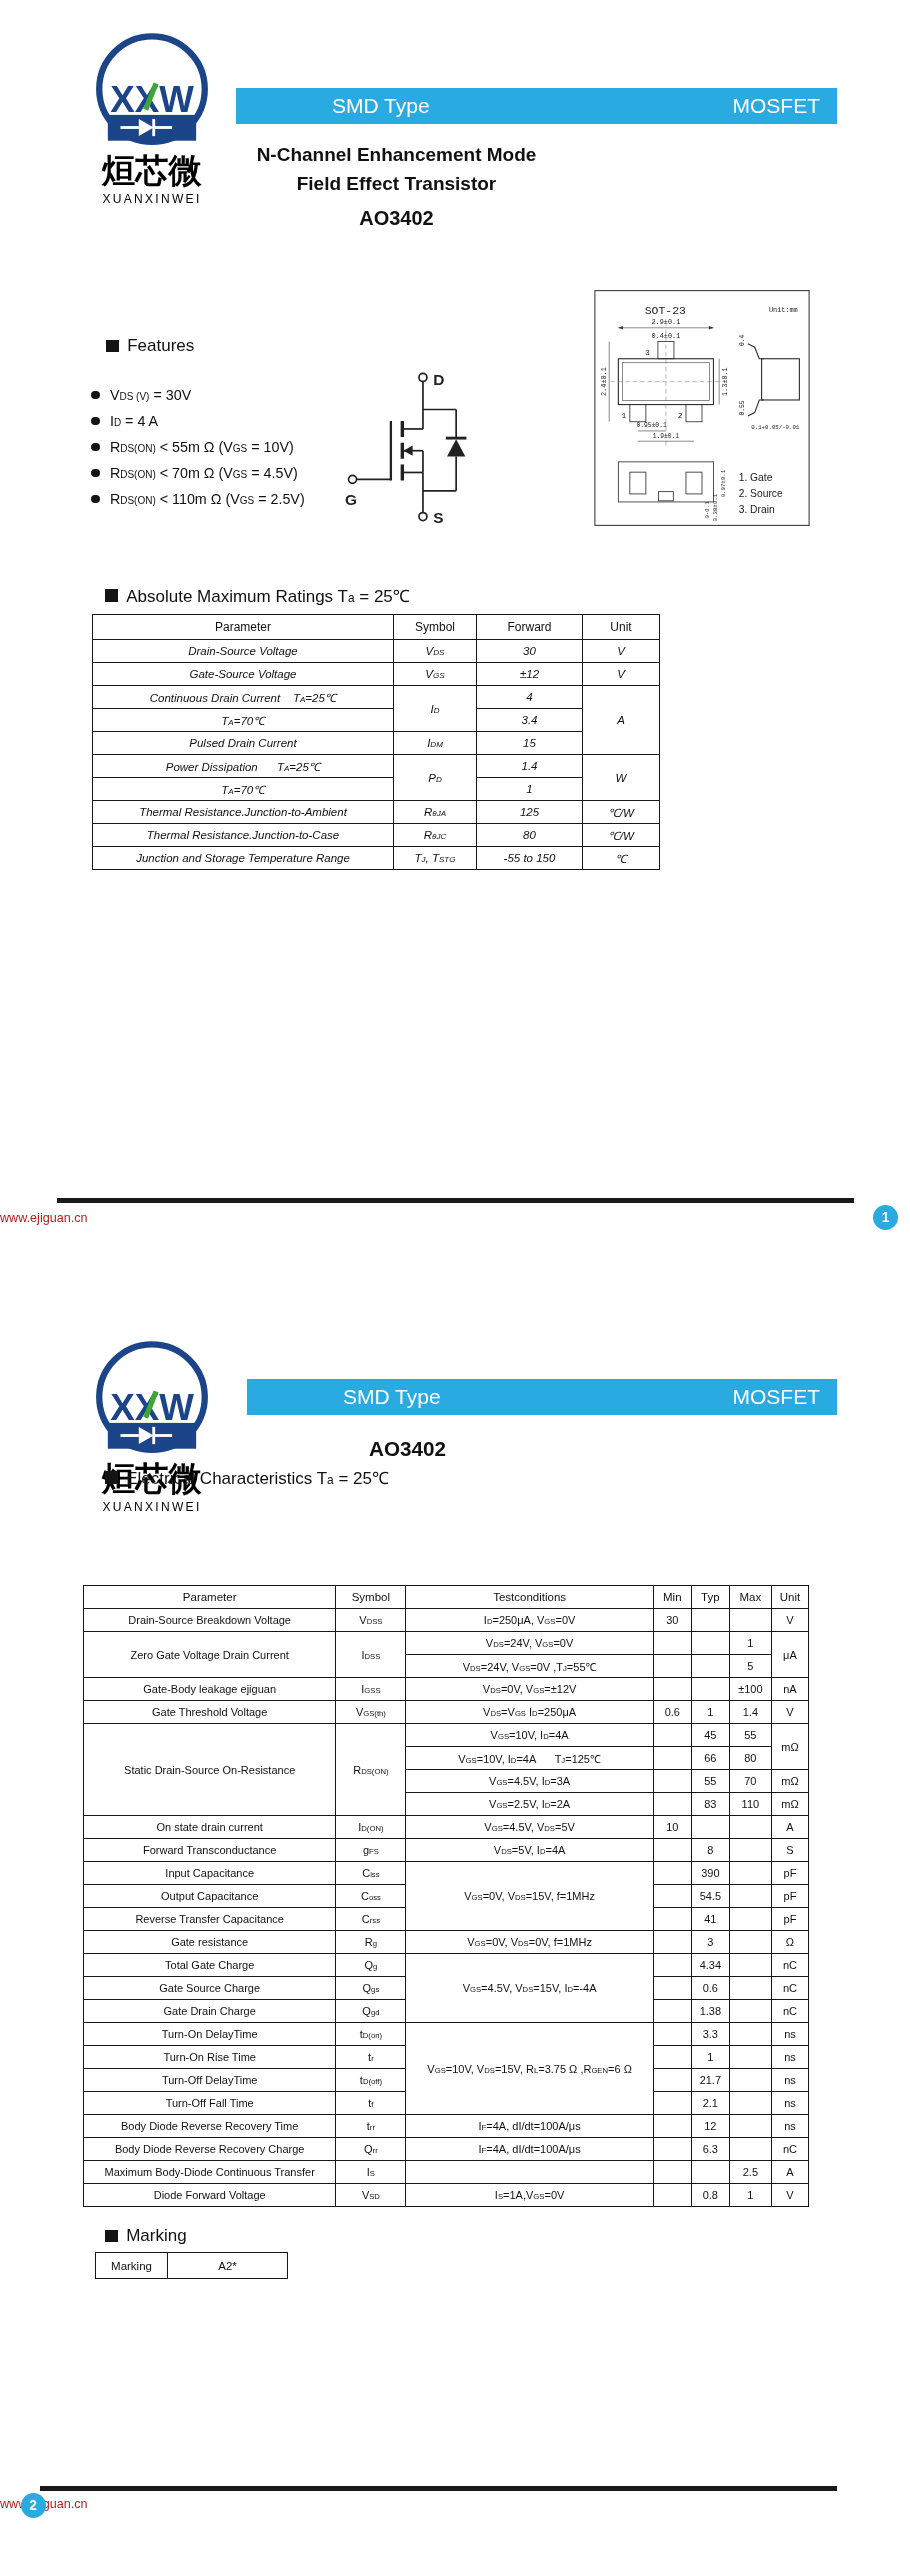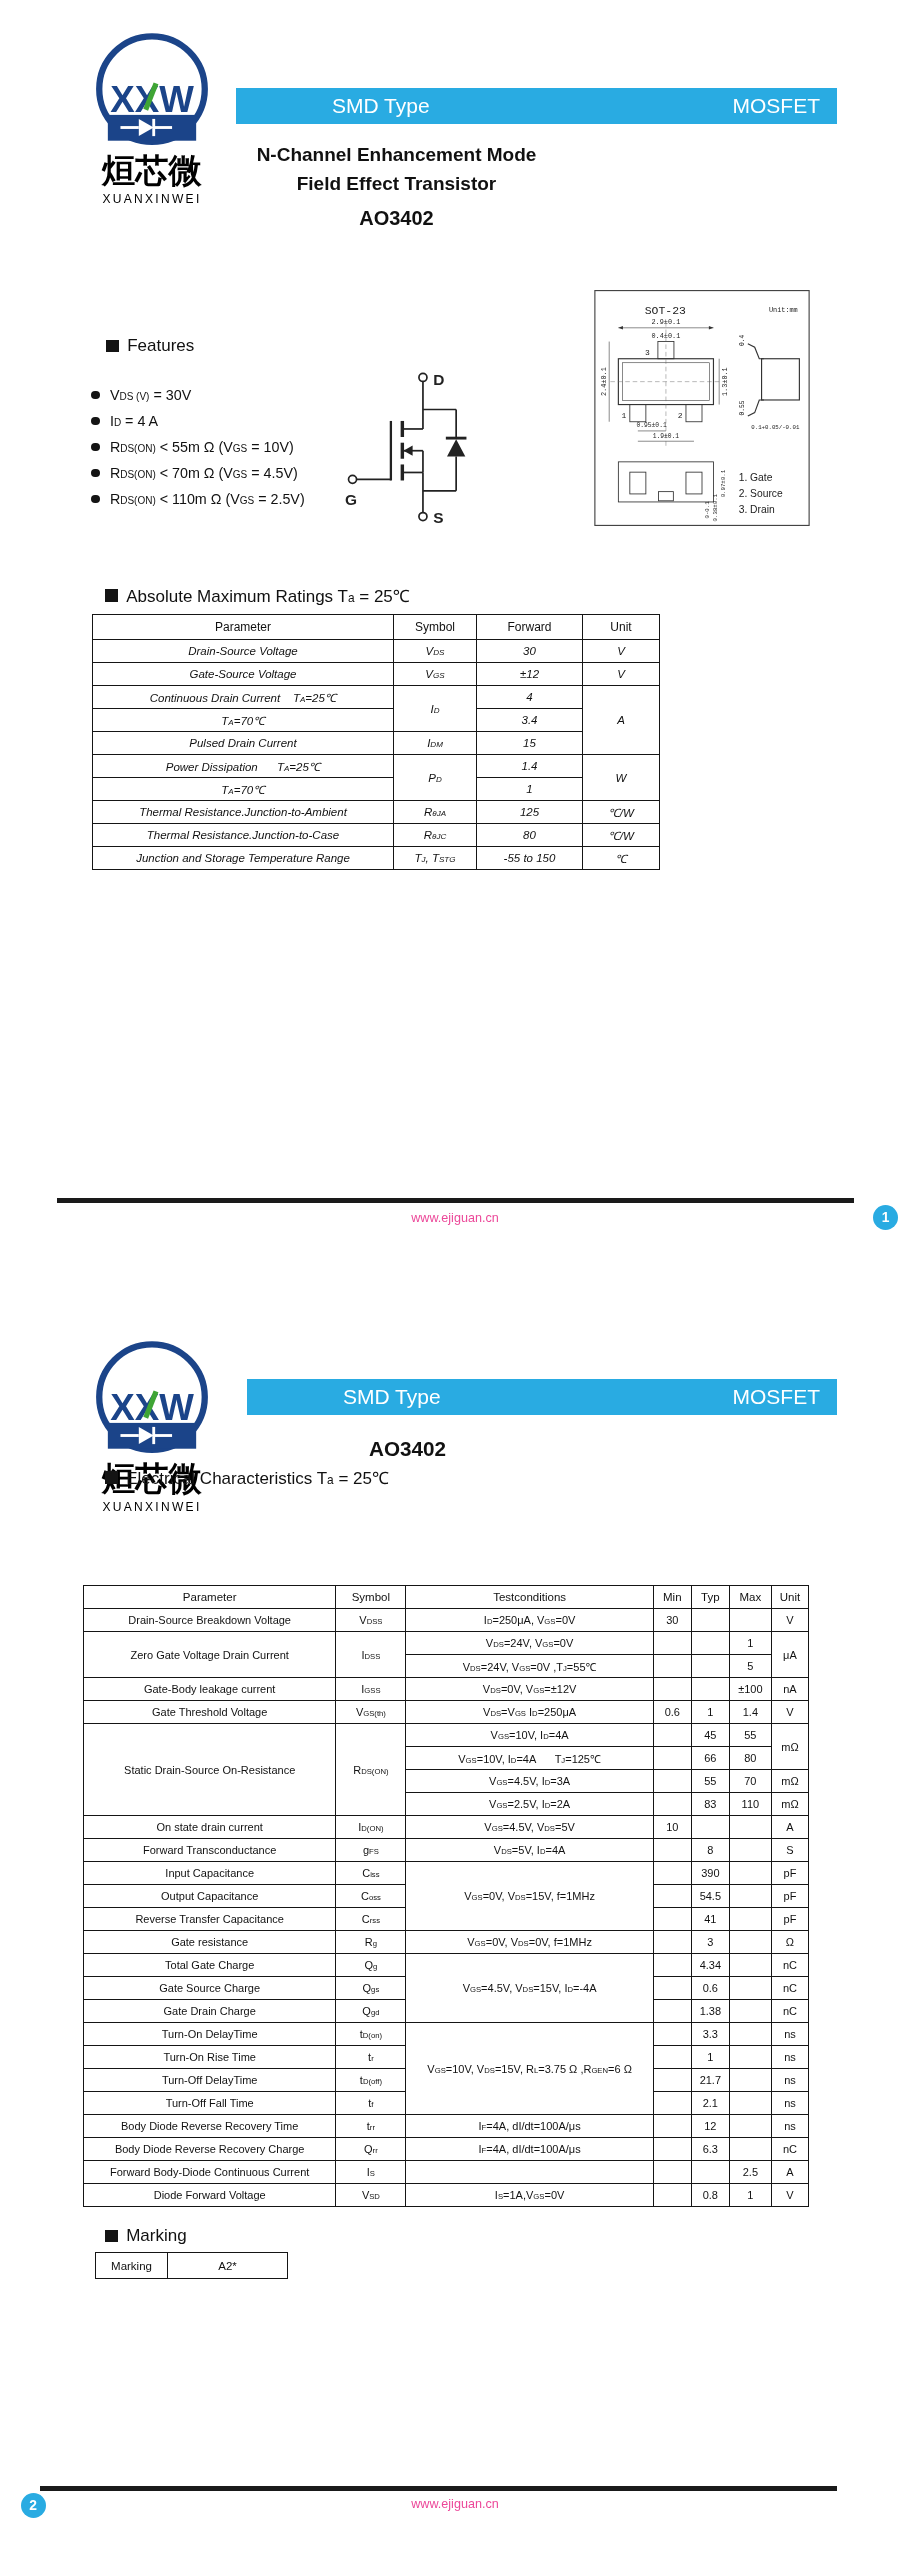"www.ejiguan.cn" .url { color: #ec4899 -> #b91c1c; text-align: center -> none }
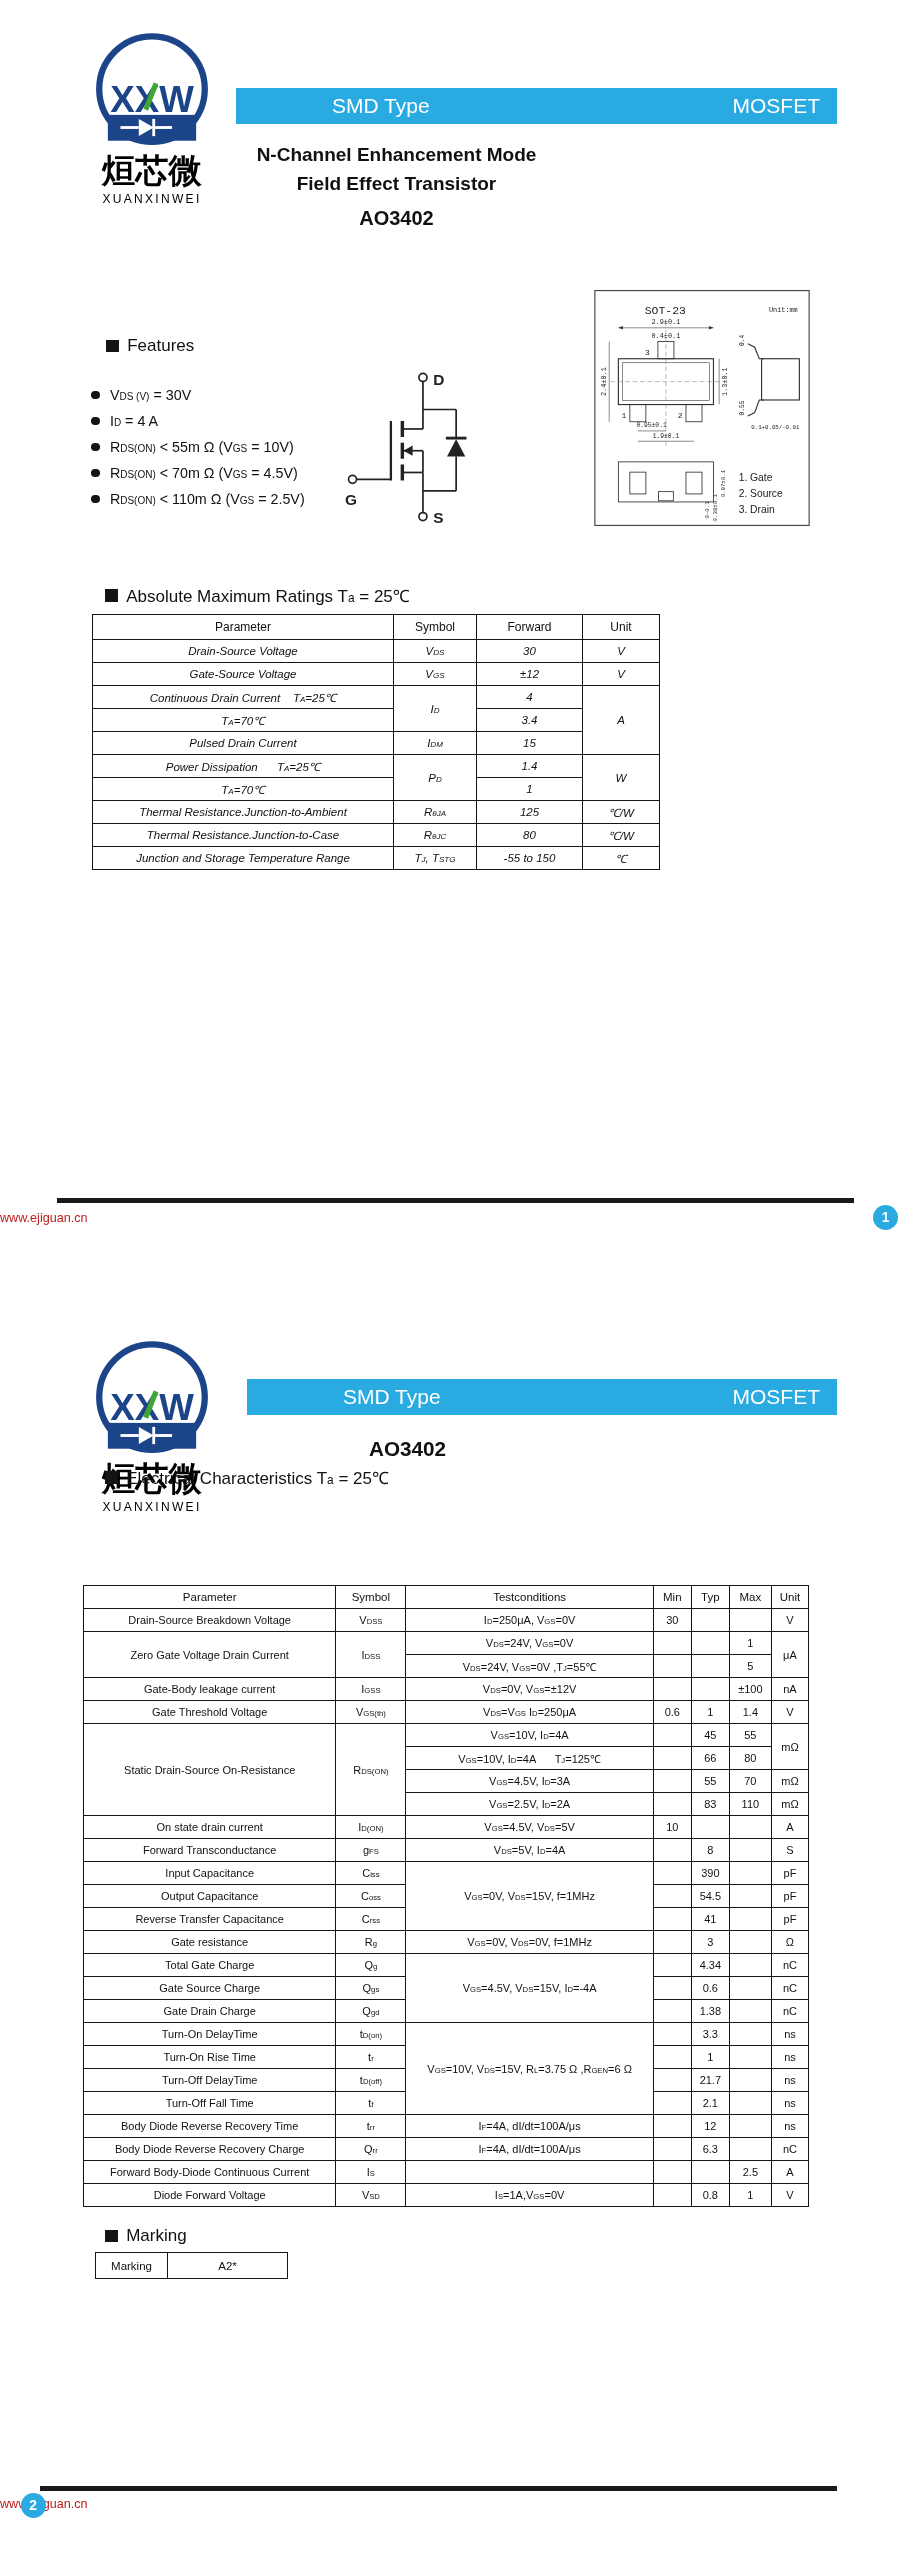"Gate-Body leakage current" td.pl { text: current -> ejiguan }
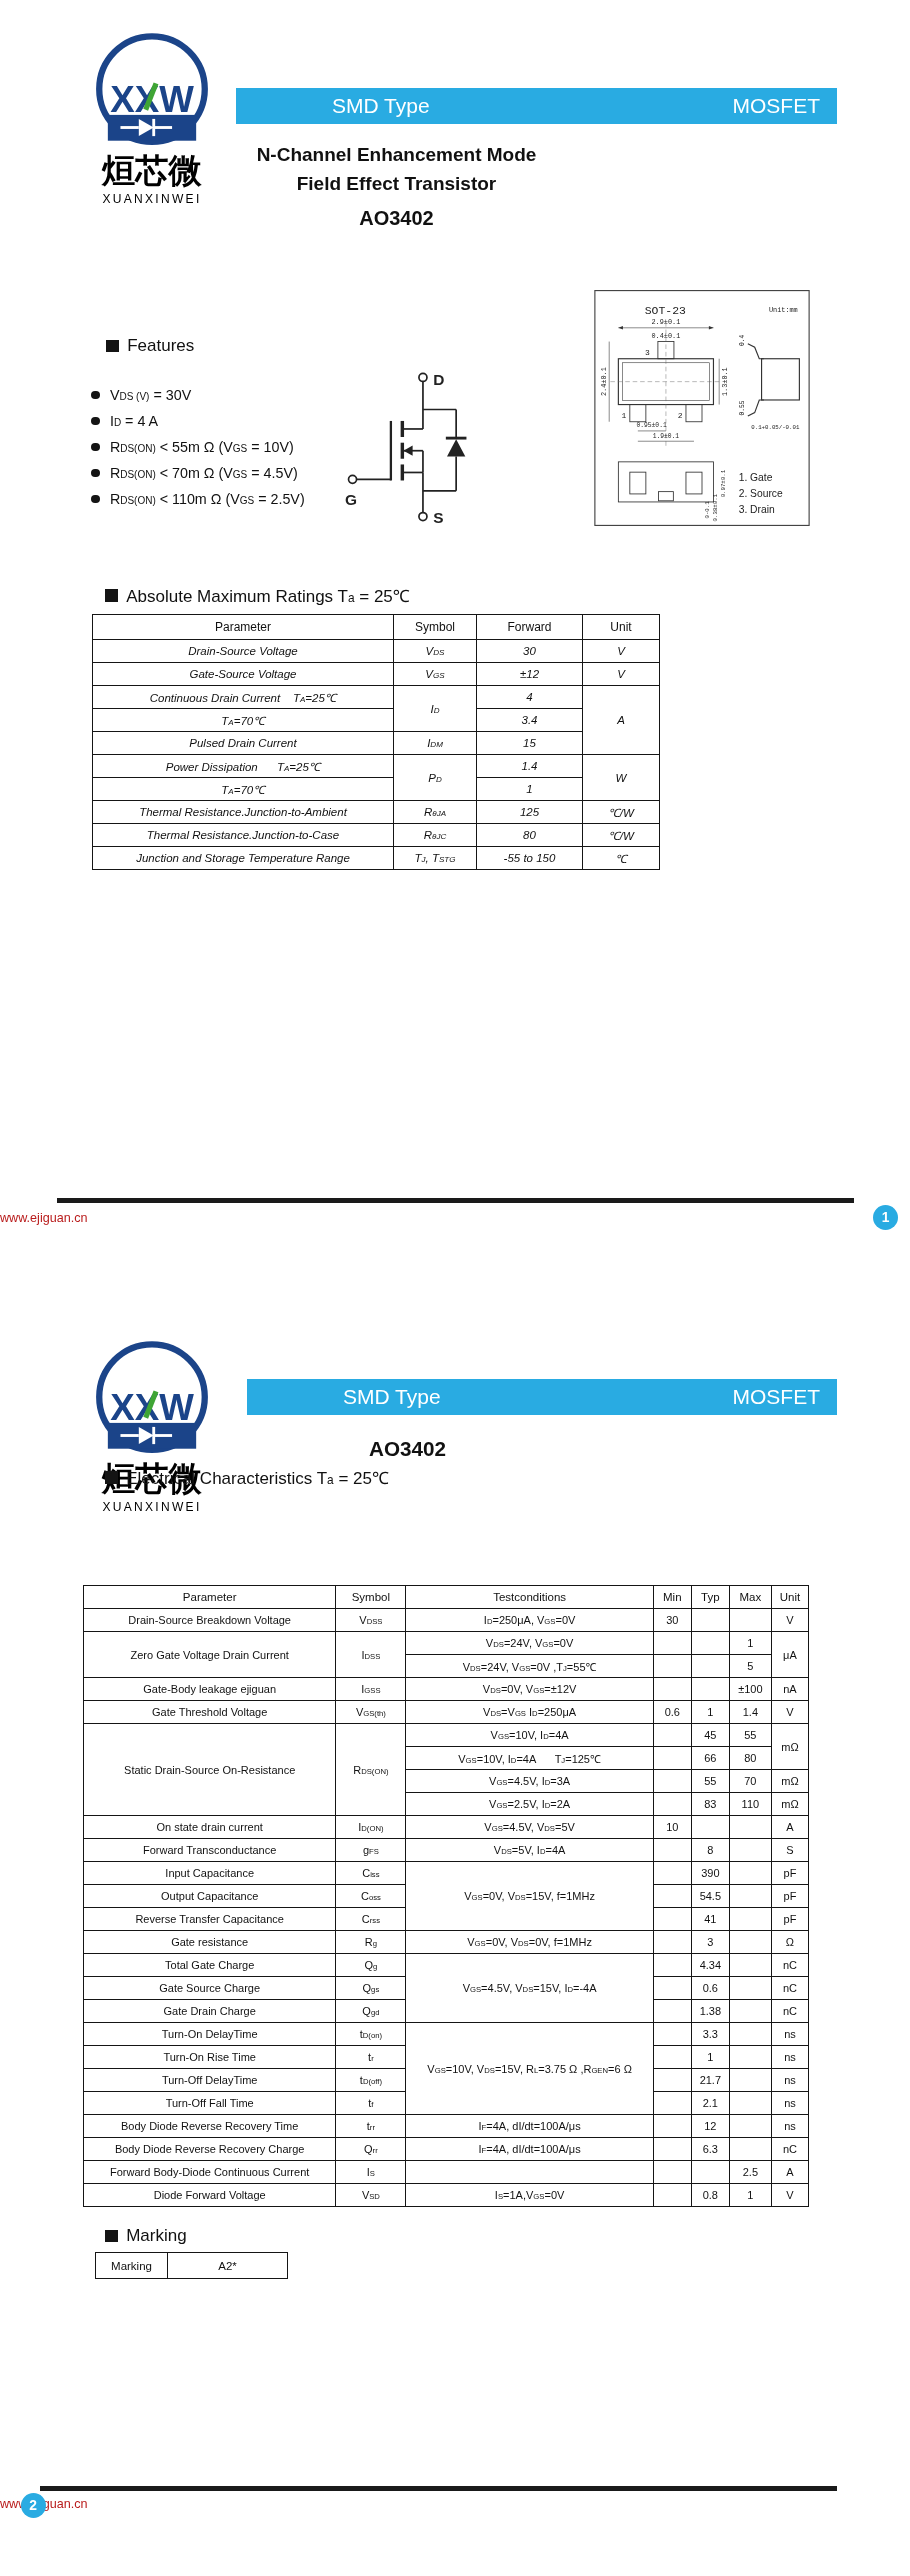"Forward Body-Diode Continuous Current" td.pl { text: Forward Body-Diode Continuous Current -> Maximum Body-Diode Continuous Transfer }
